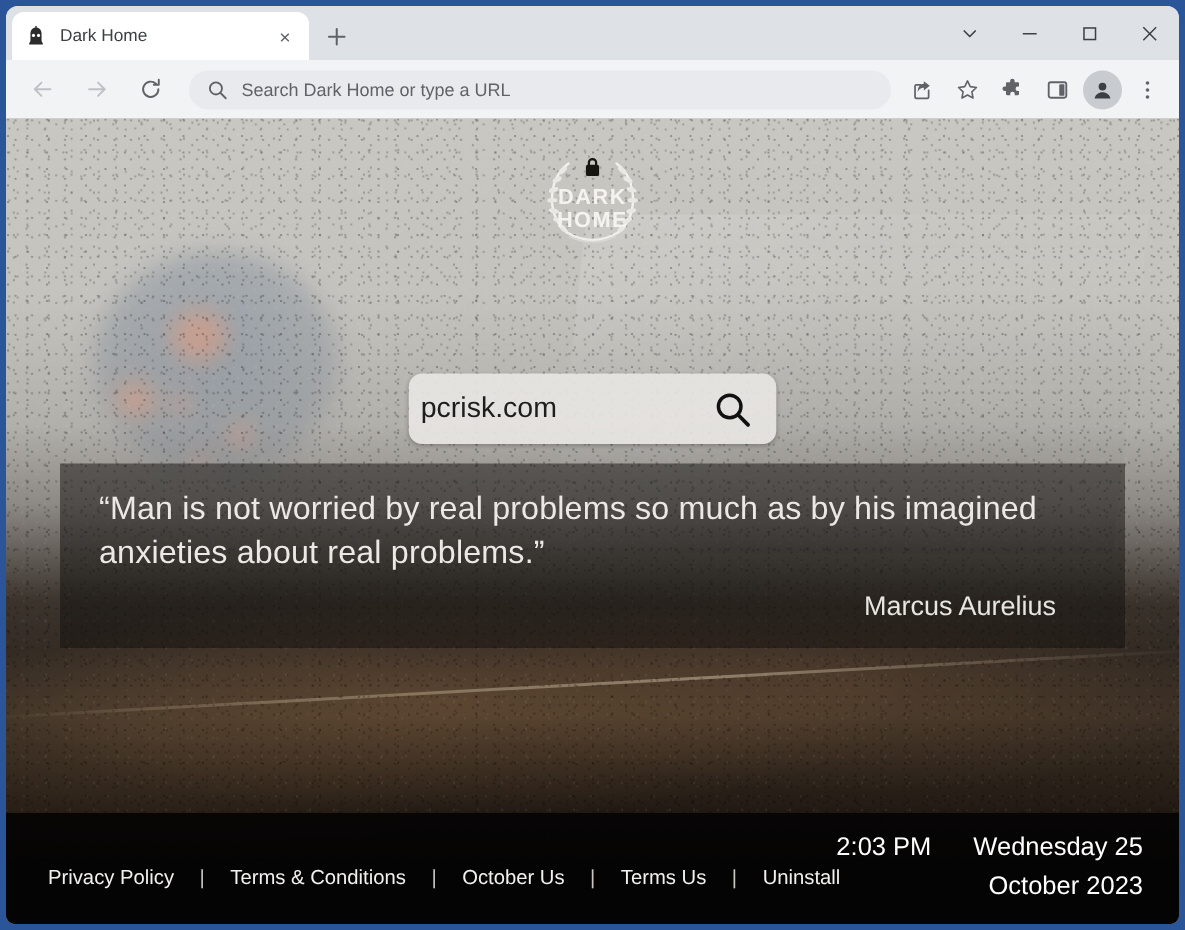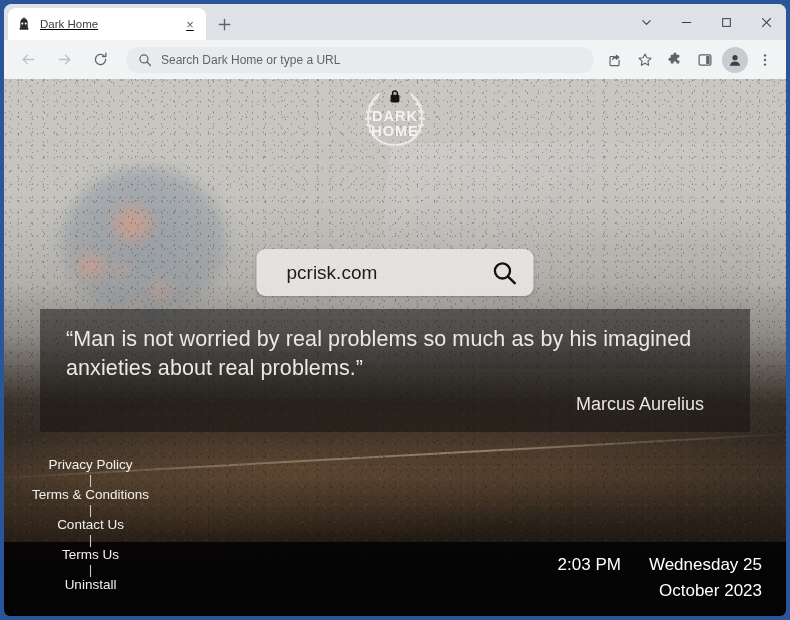"Dark Home" #tab-active { text-decoration: underline -> none }
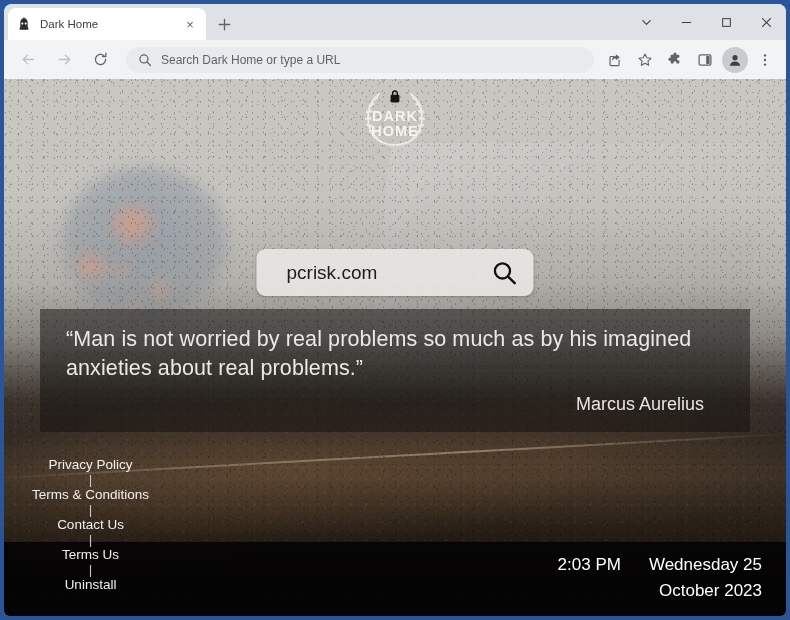"DARK" #site-logo { top: 6px -> 21px }
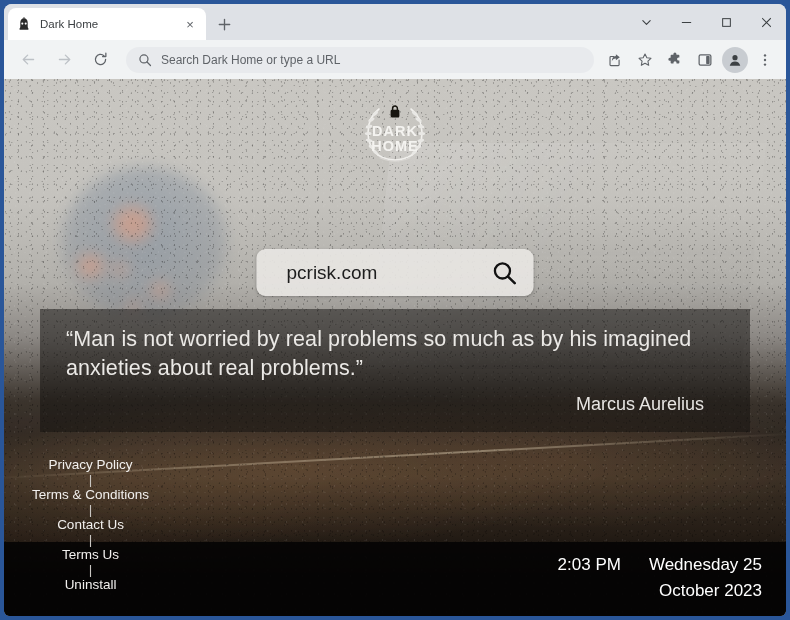"pcrisk.com" #search-box { padding: 0 14px 0 30px -> 0 14px 0 8px; width: 277px -> 245px }
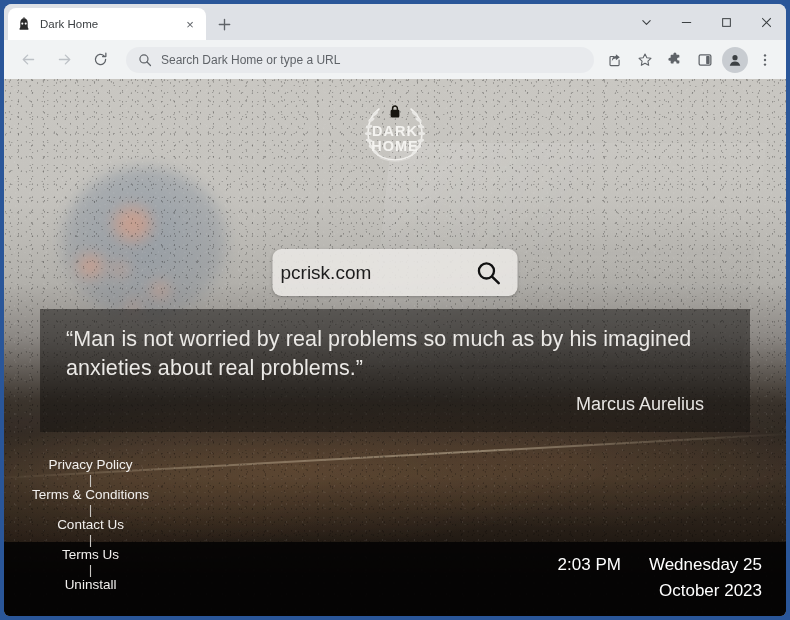"Privacy Policy" #footer-links { flex-direction: column -> none }
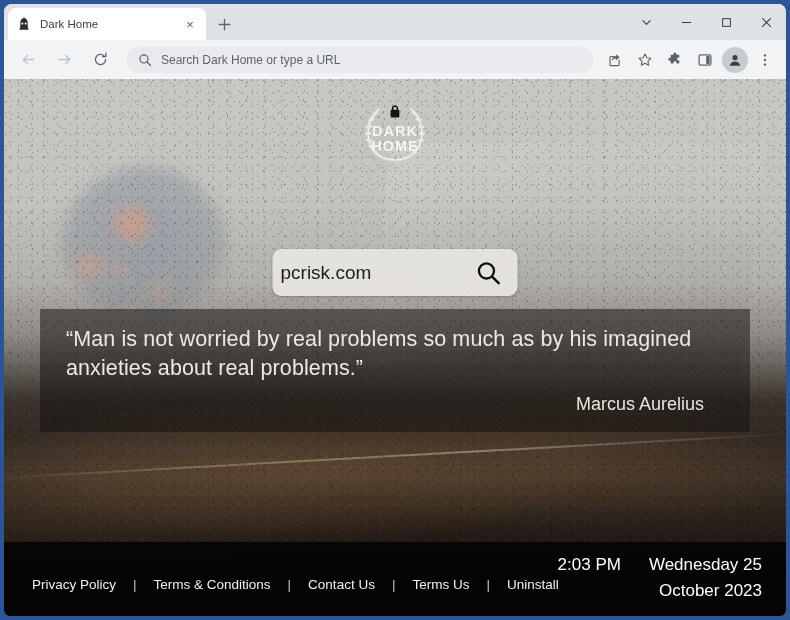"Contact Us" span.footer-link { text: Contact -> October }
